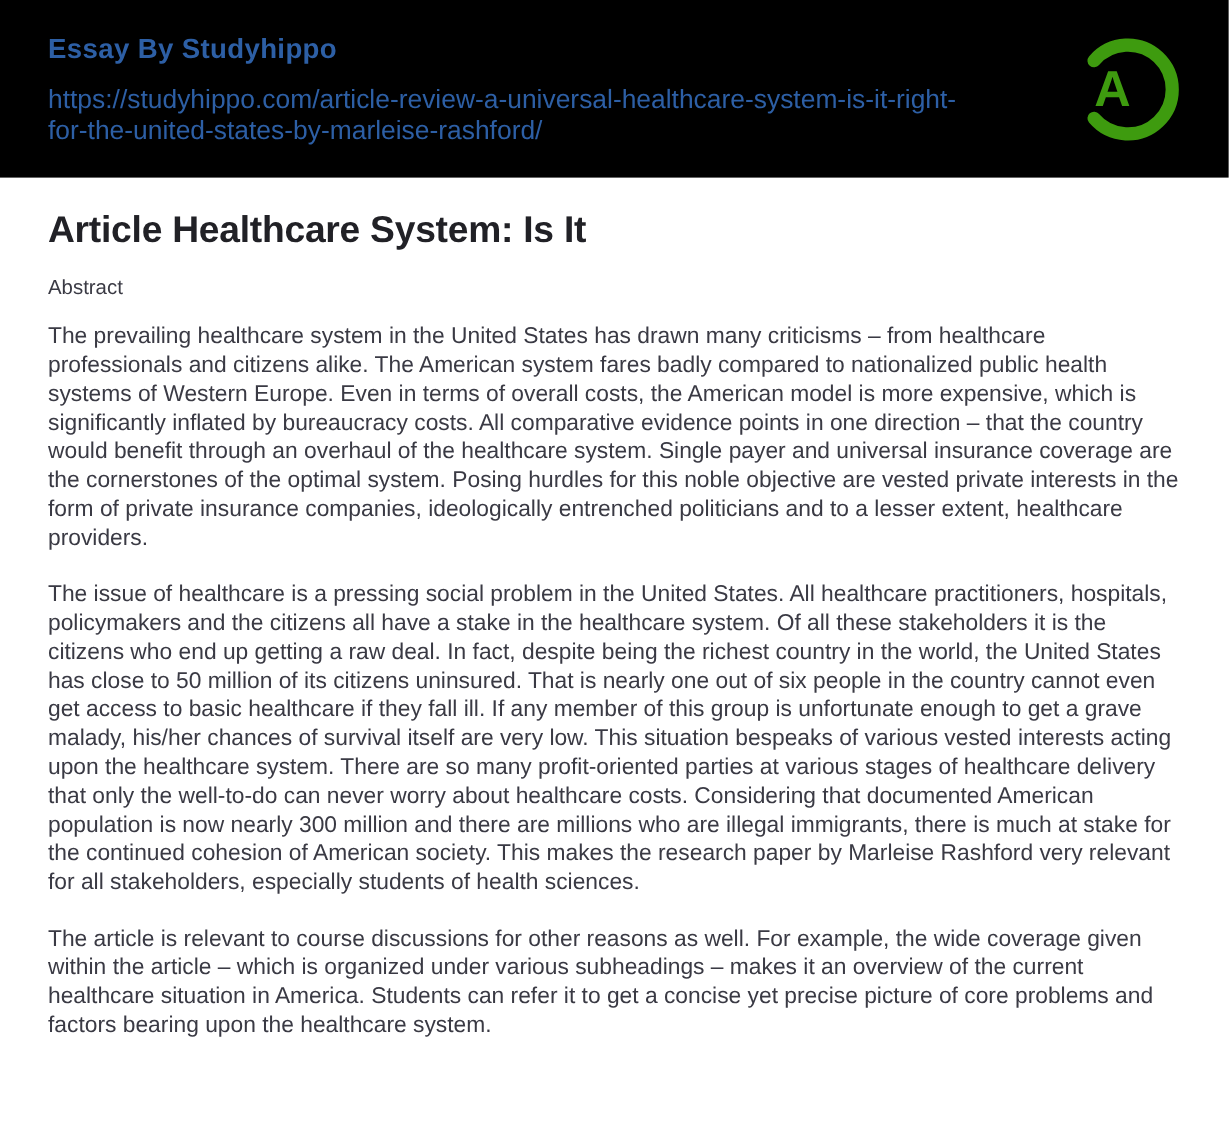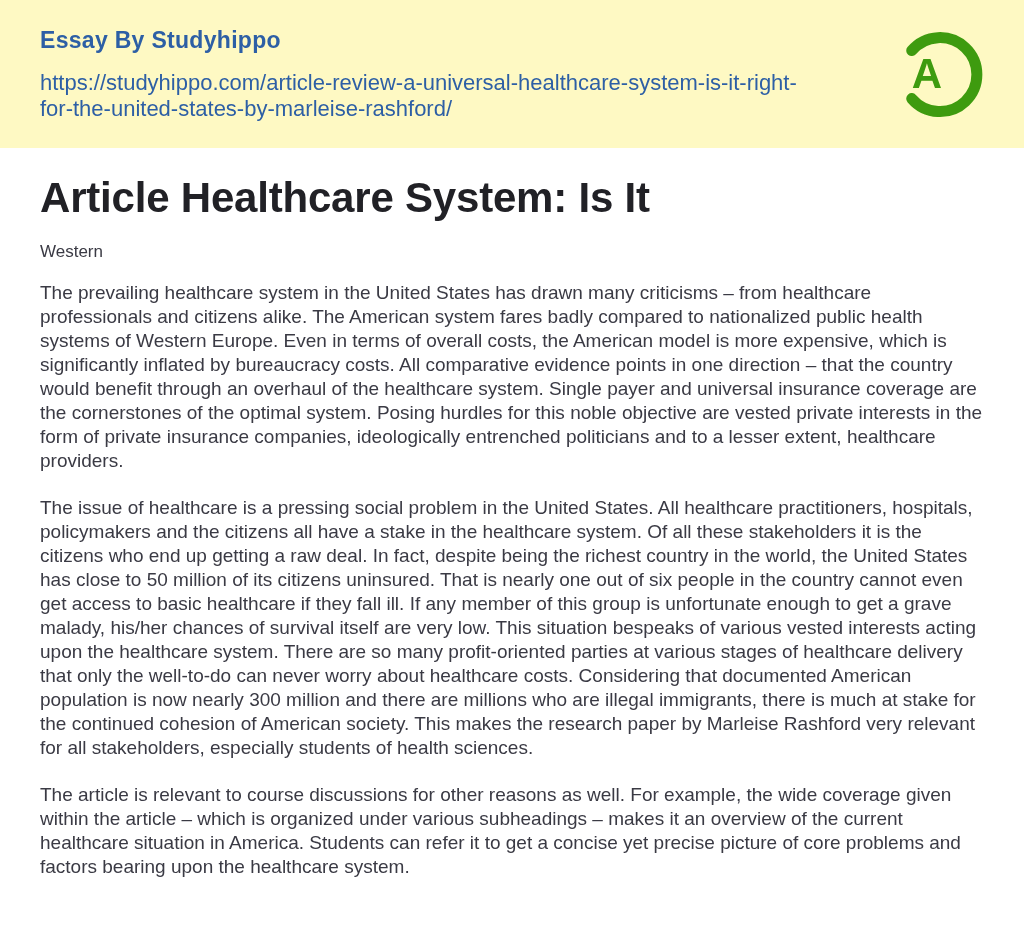"Essay By Studyhippo" .header { background: #fef9c3 -> #000000 }
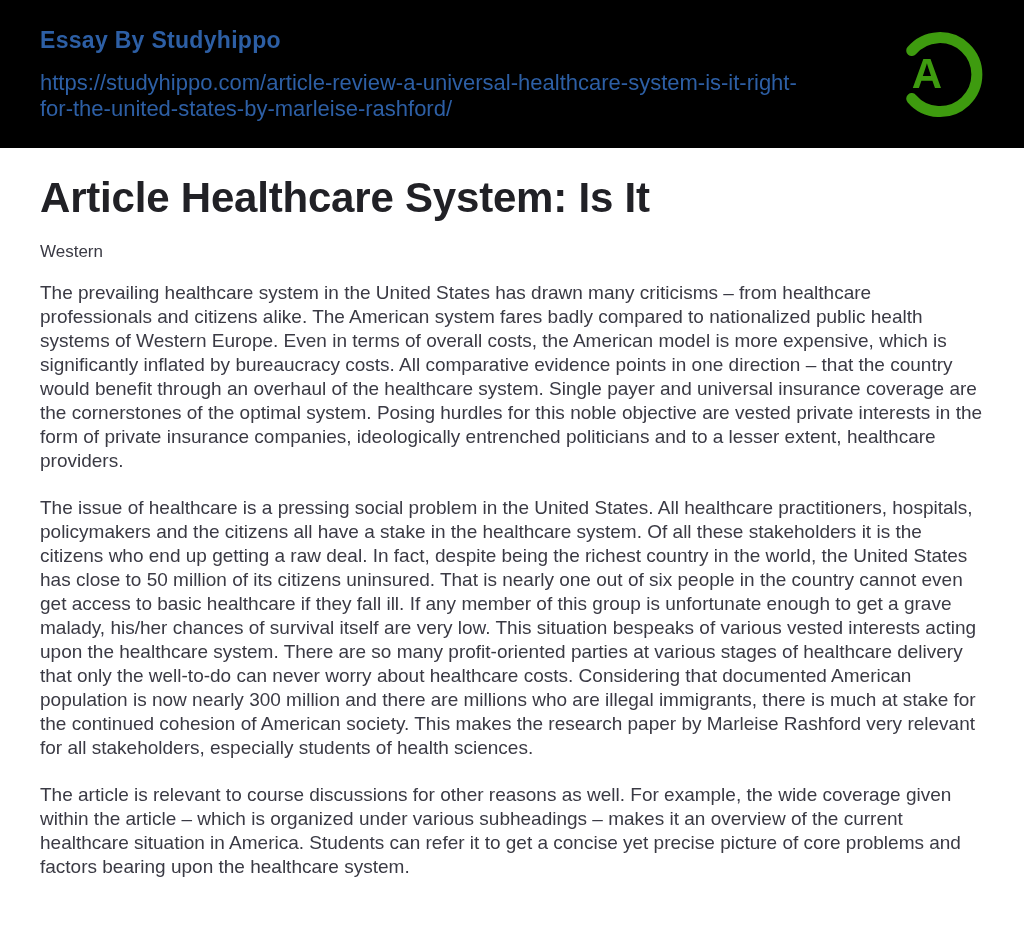"Article Healthcare System: Is It" .article-title { font-size: 42px -> 31px }
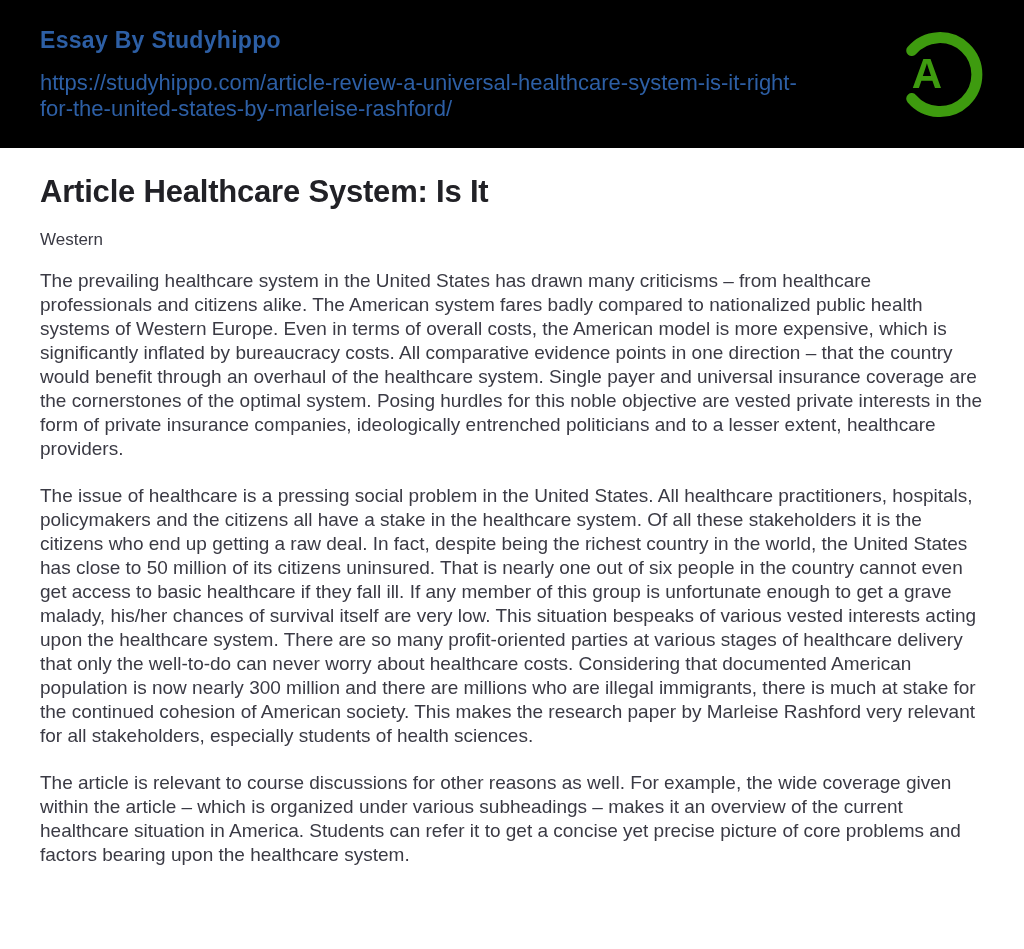"Western" h2.section-heading { text: Western -> Abstract }
